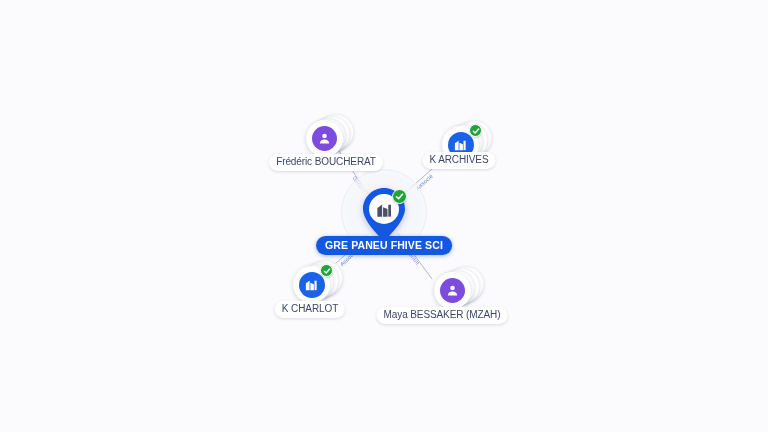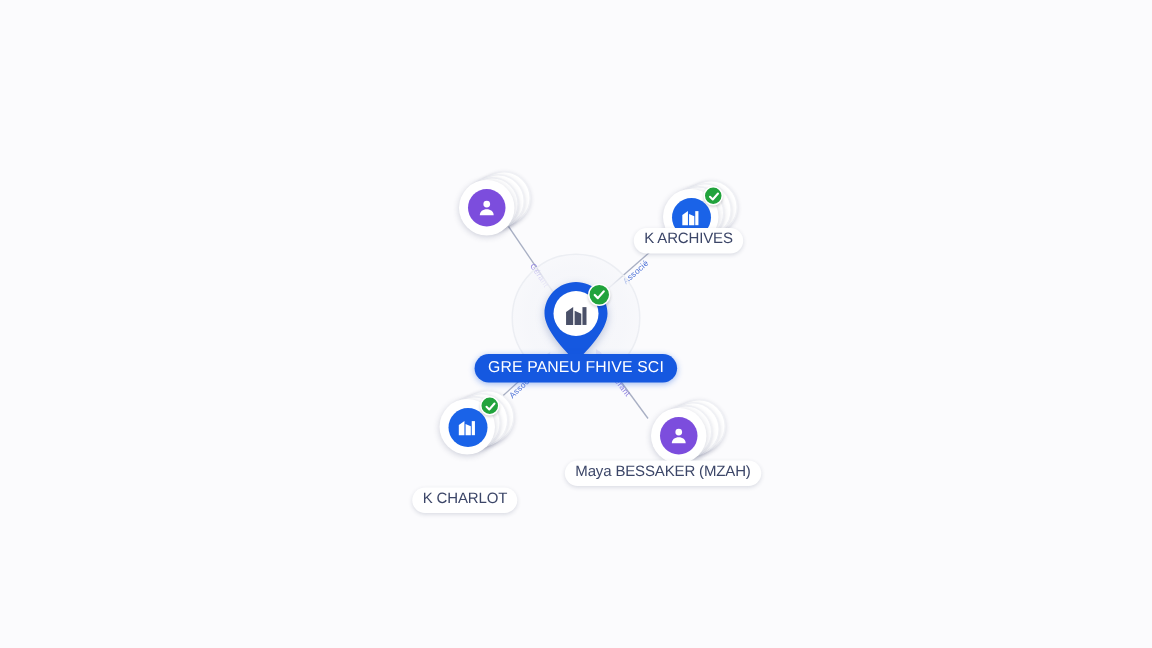"Frédéric BOUCHERAT" div.node-label { html: none -> <div>Frédéric BOUCHERAT</div> }
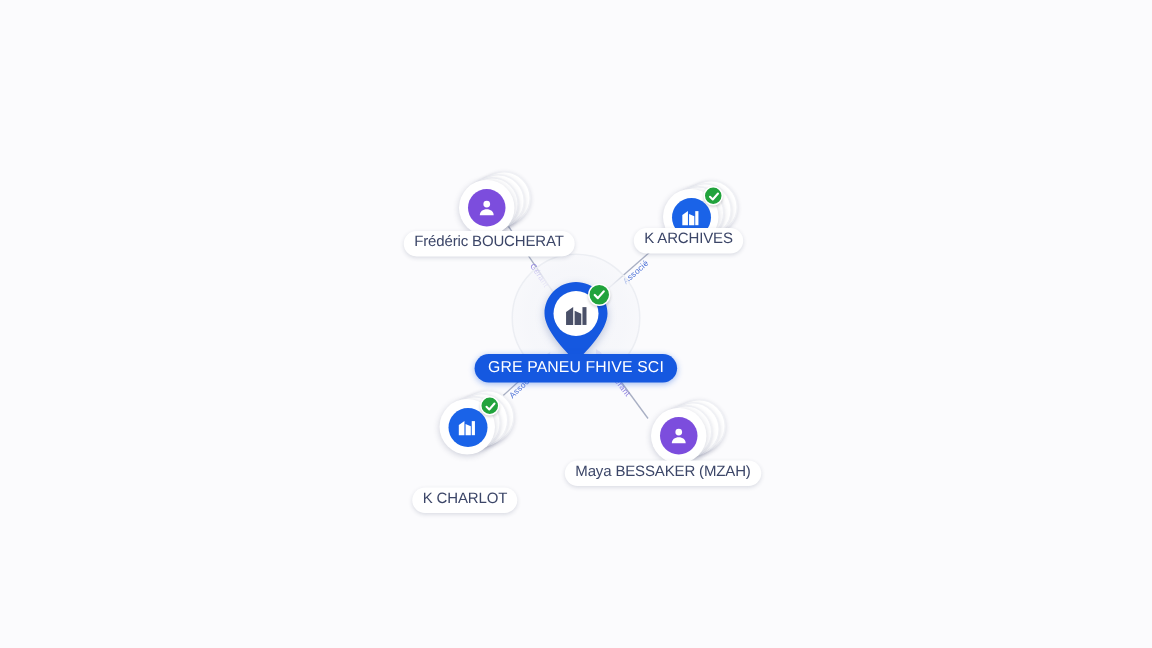"GRE PANEU FHIVE SCI" .node-label.primary { font-weight: none -> bold }
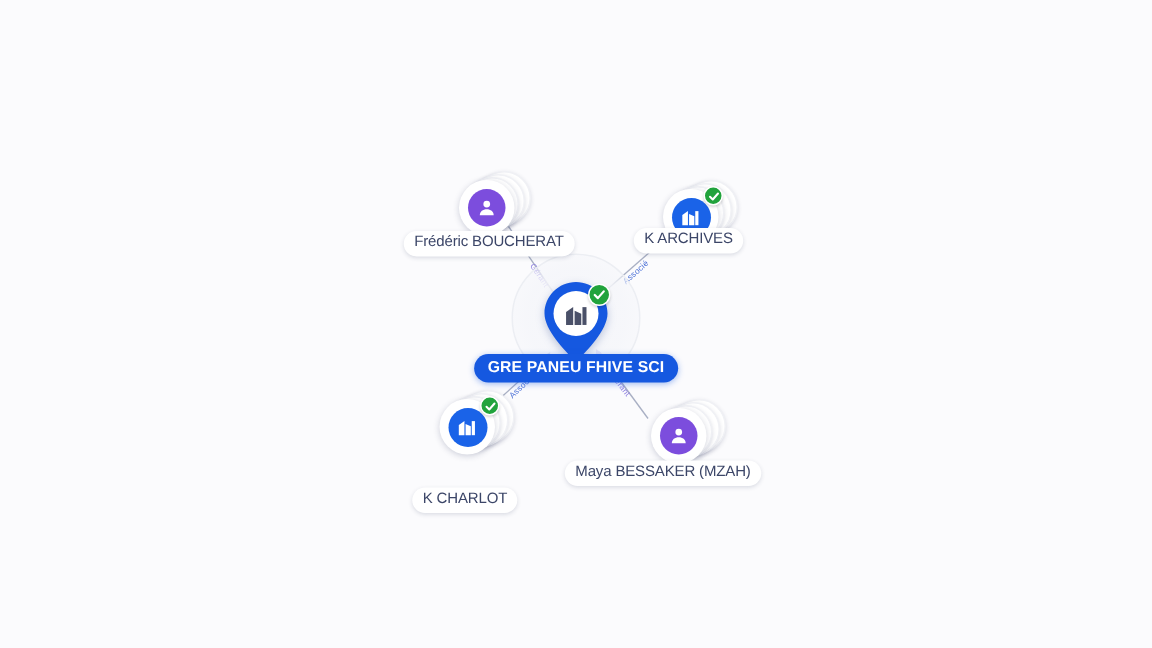"K CHARLOT" div.node-label { margin-top: 24px -> none }
